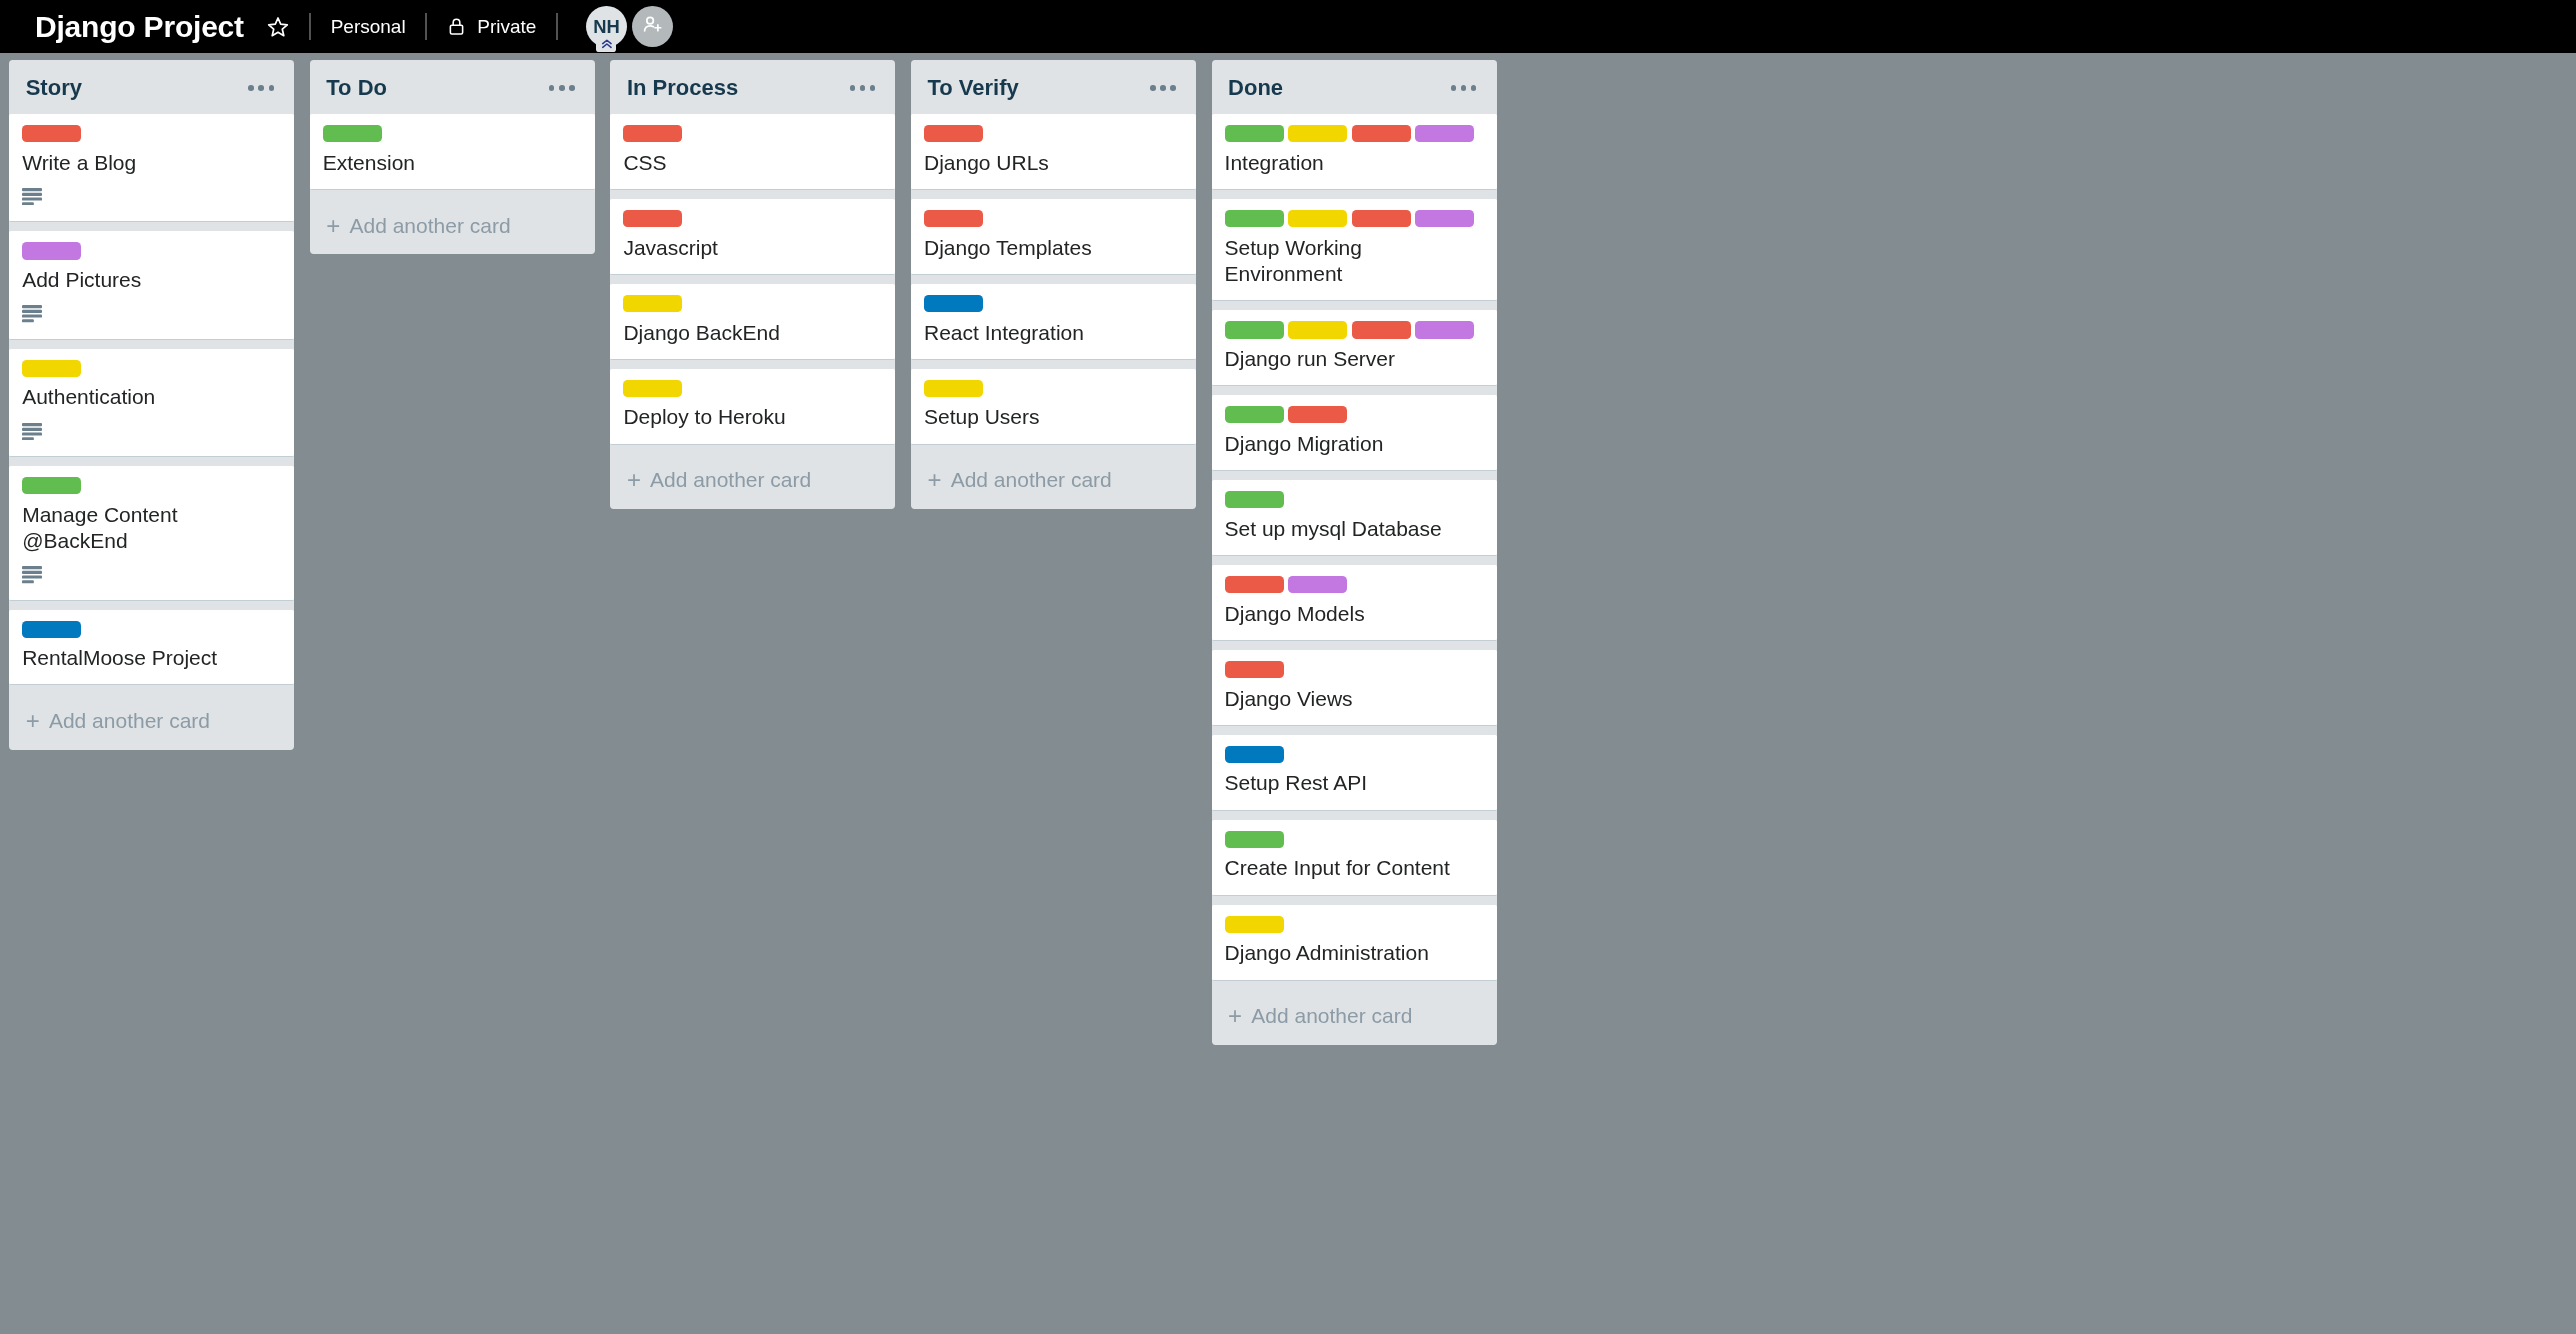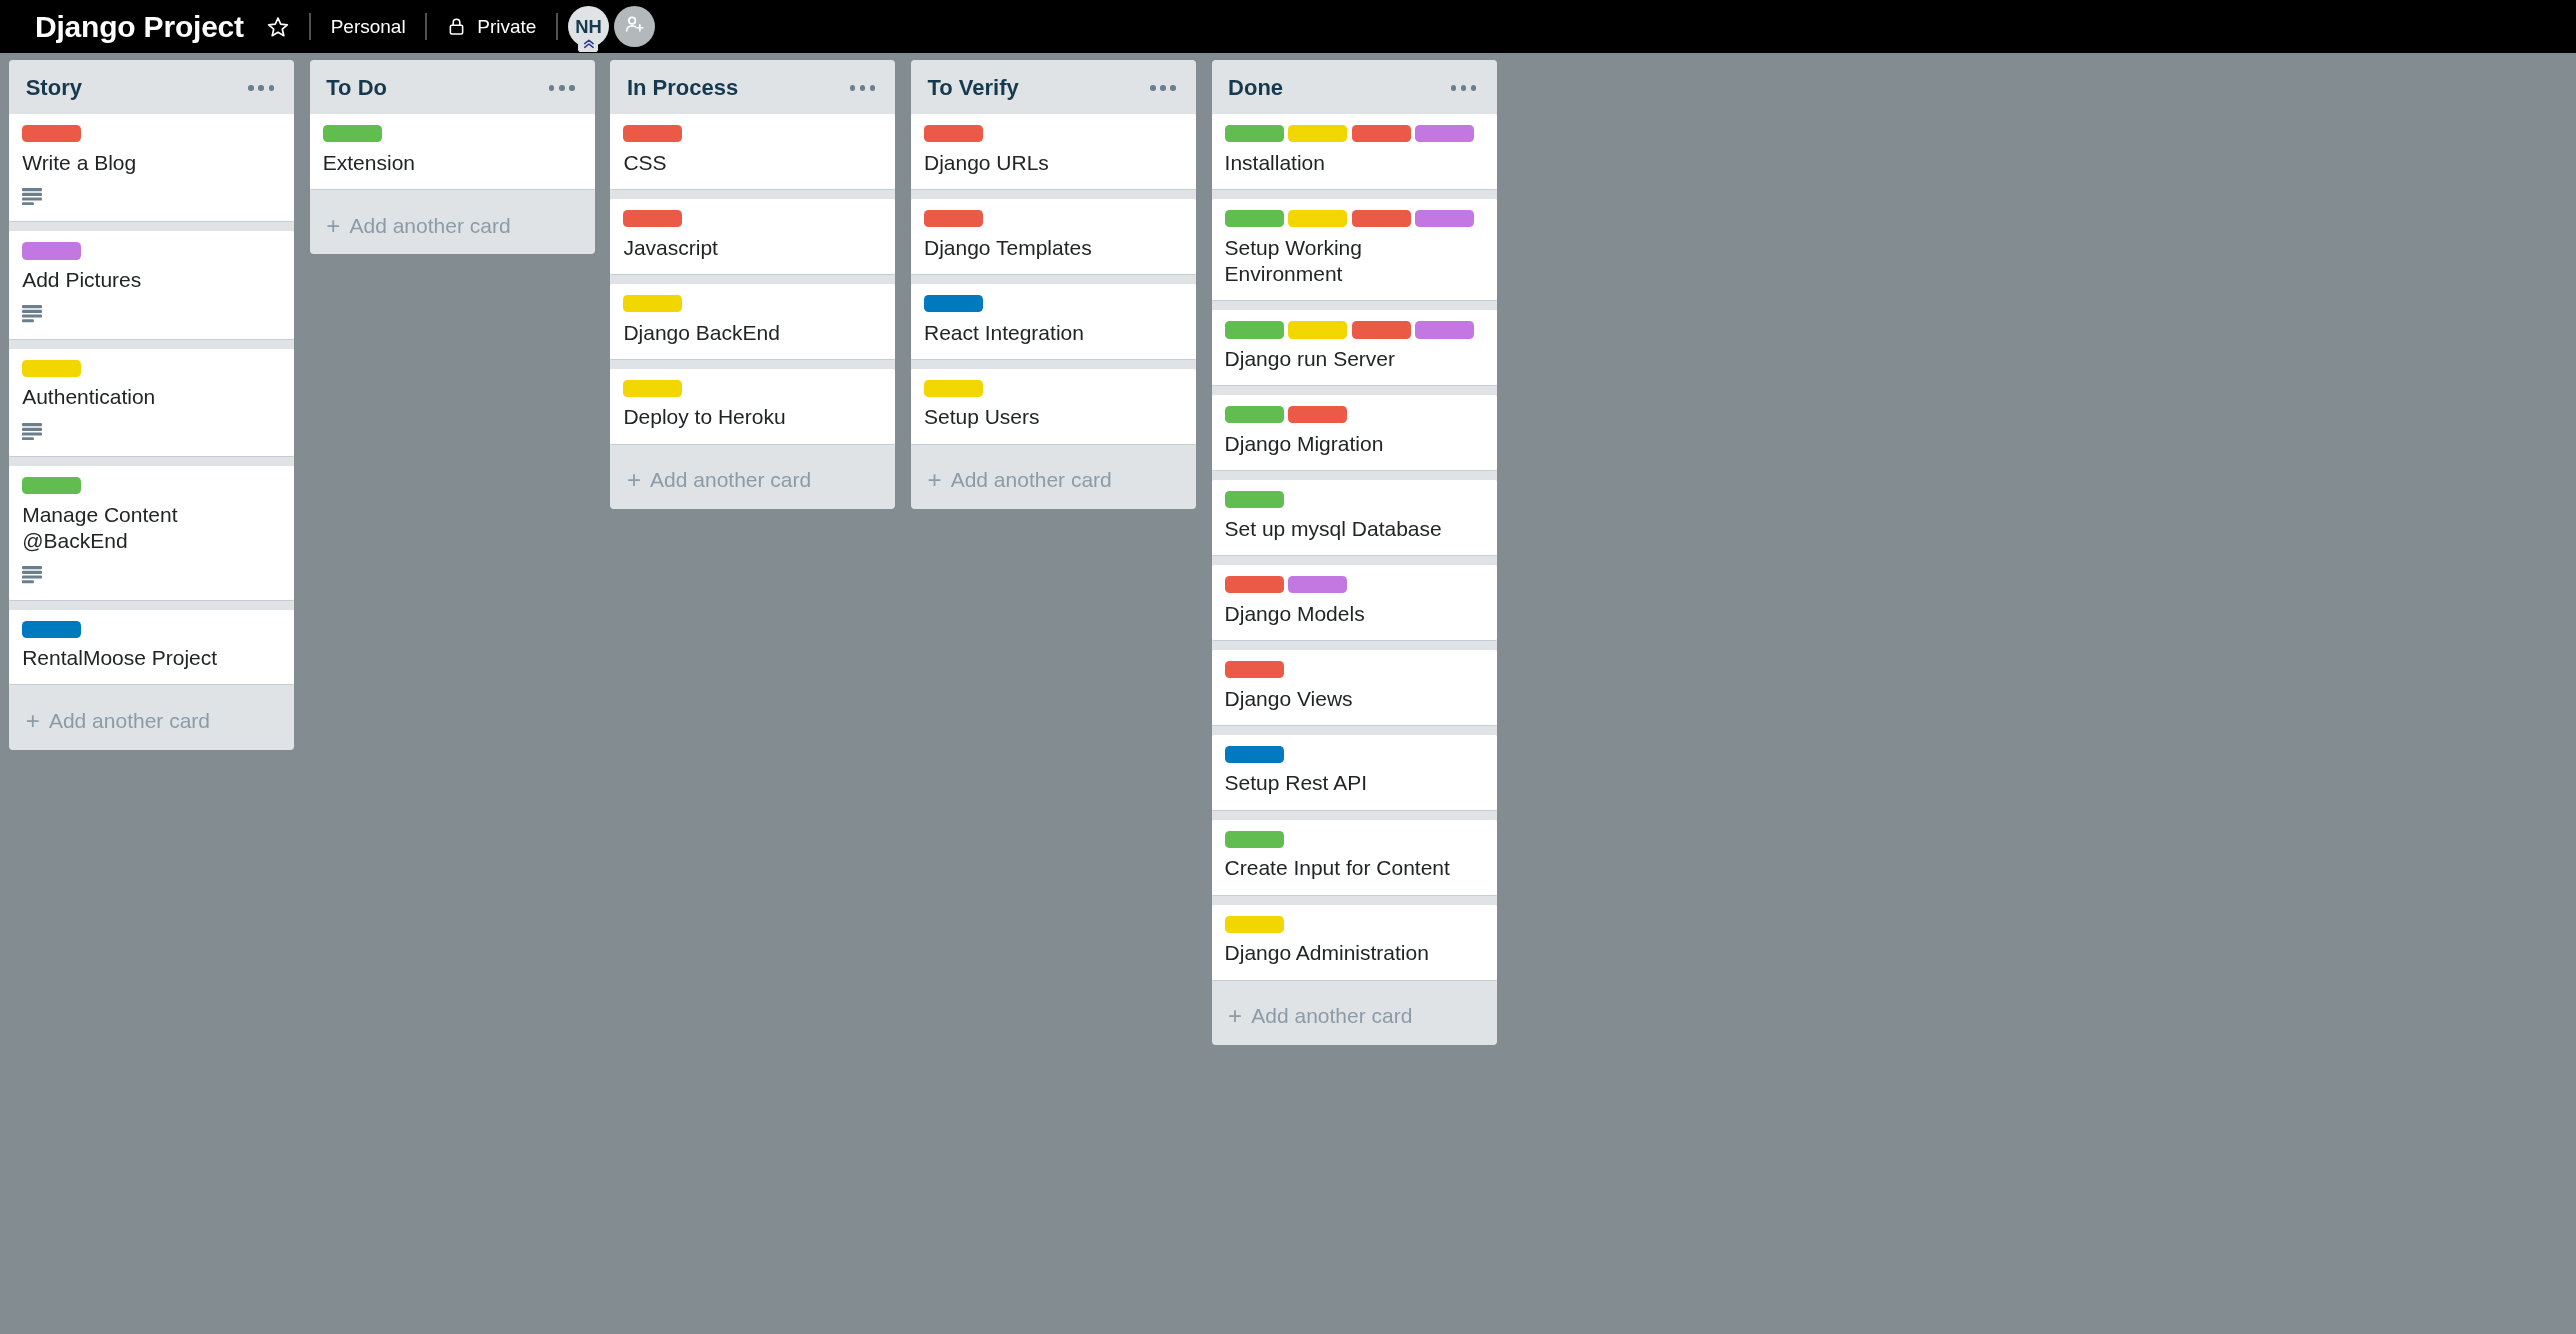"NH" .avatars { margin-left: 4px -> 22px }
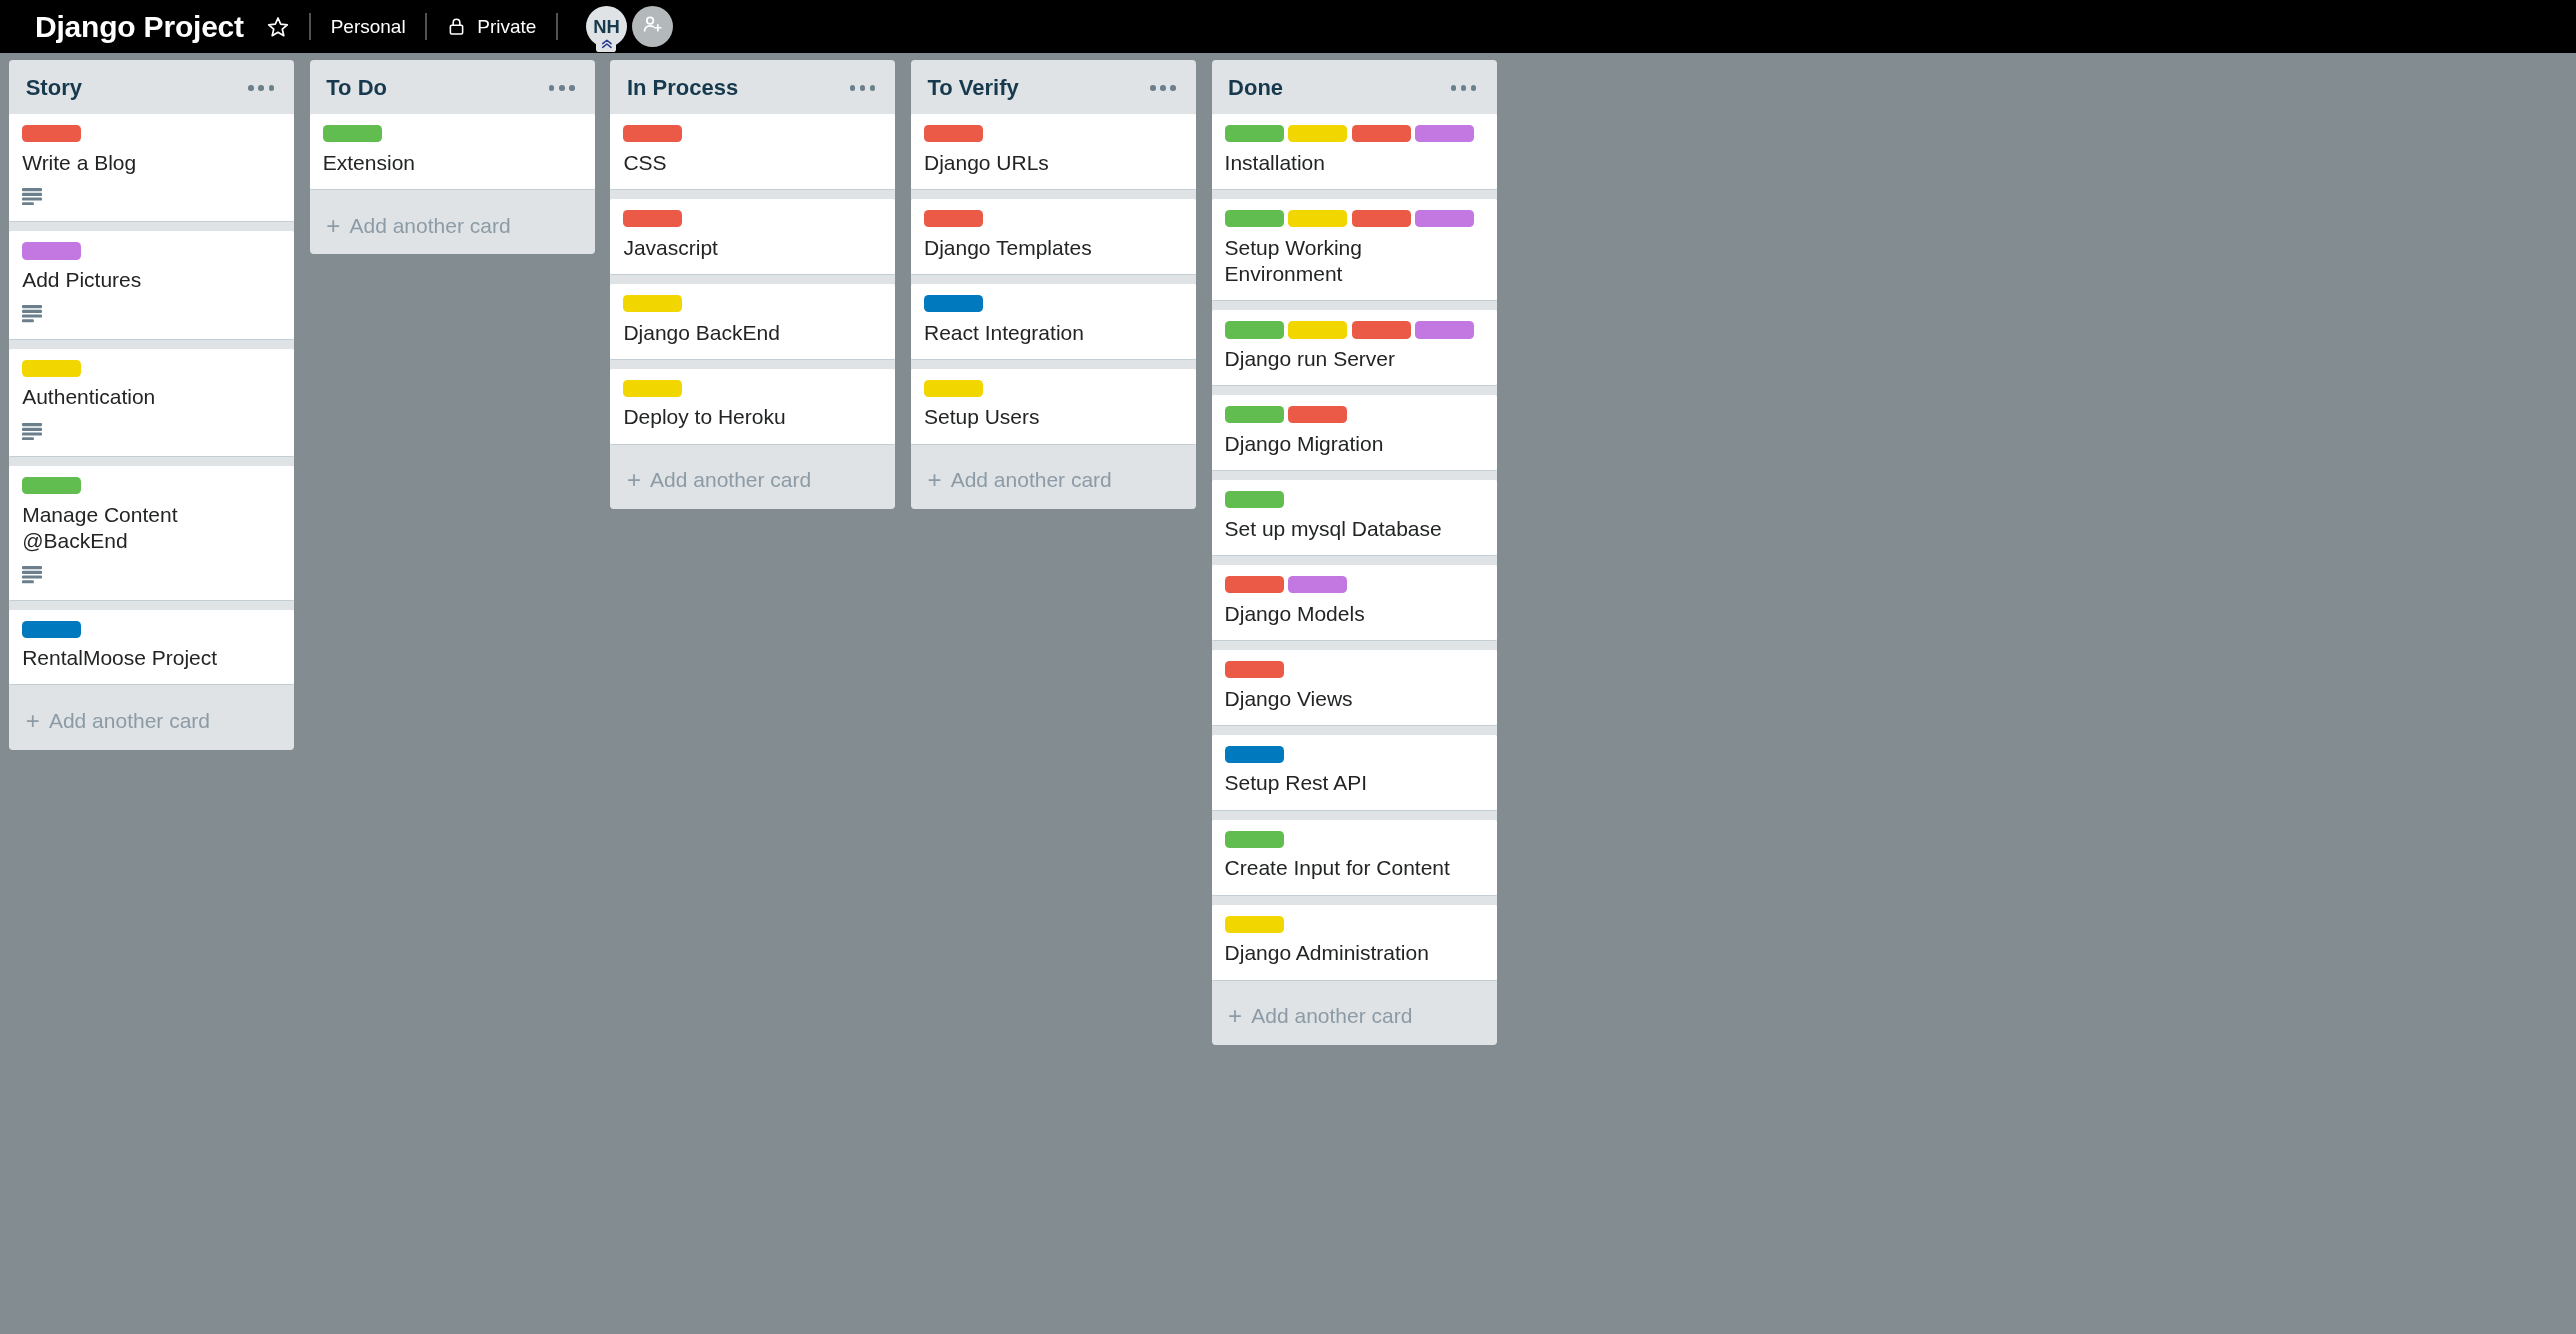"Installation" div.card-title { text: Installation -> Integration }
